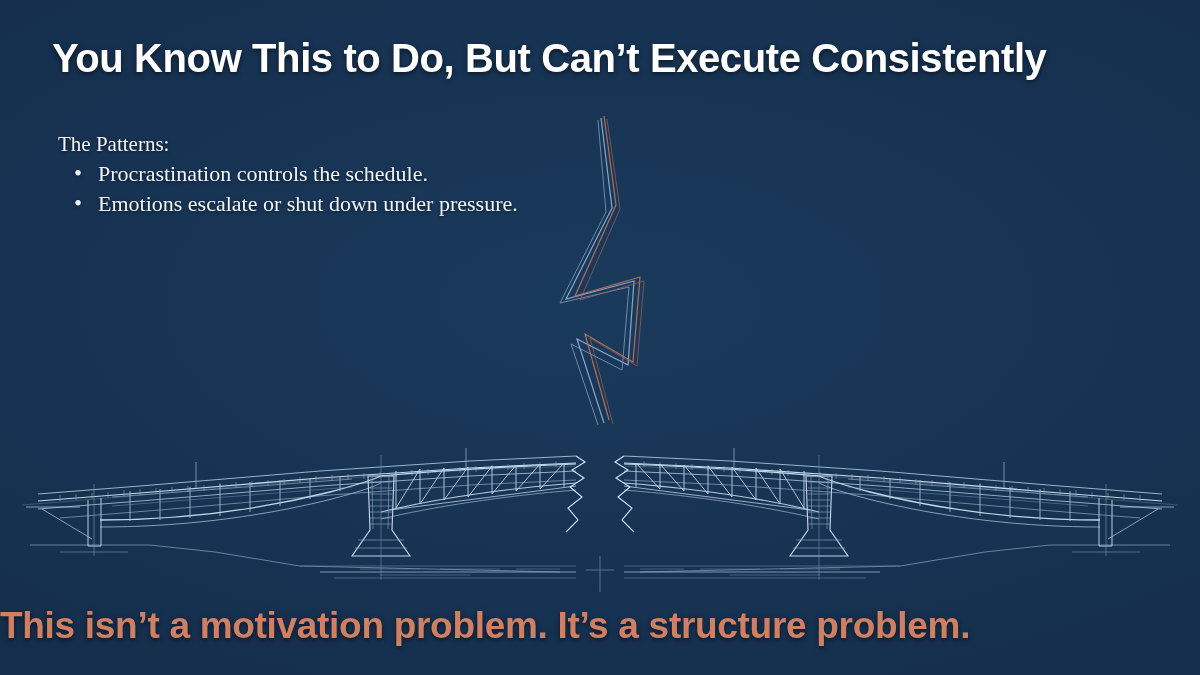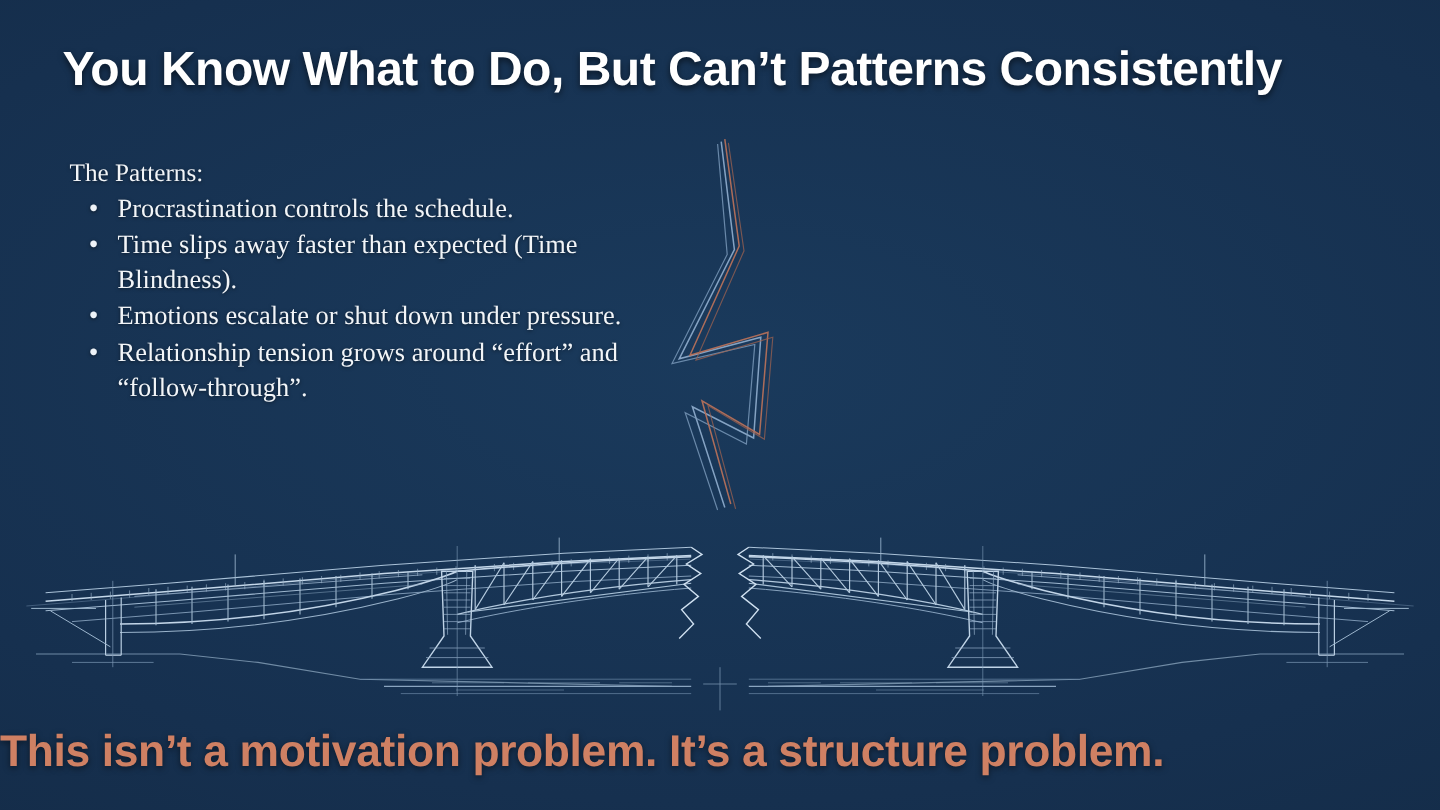"You Know What to Do," h1 { text: What to Do, But Can’t Patterns -> This to Do, But Can’t Execute }
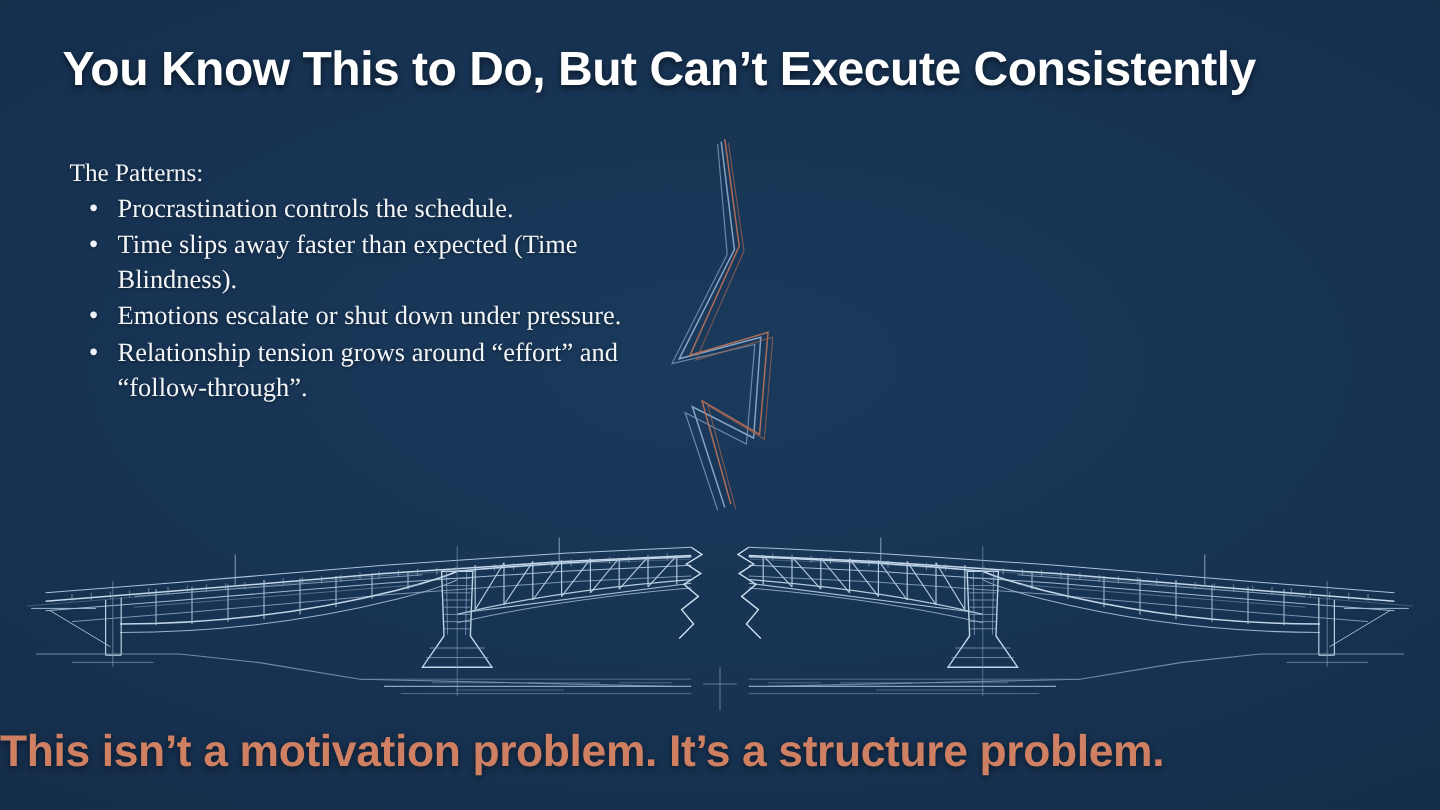"Time slips away faster than" li { html: <li>Time slips away faster than expected (Time Blindness).</li> -> none }
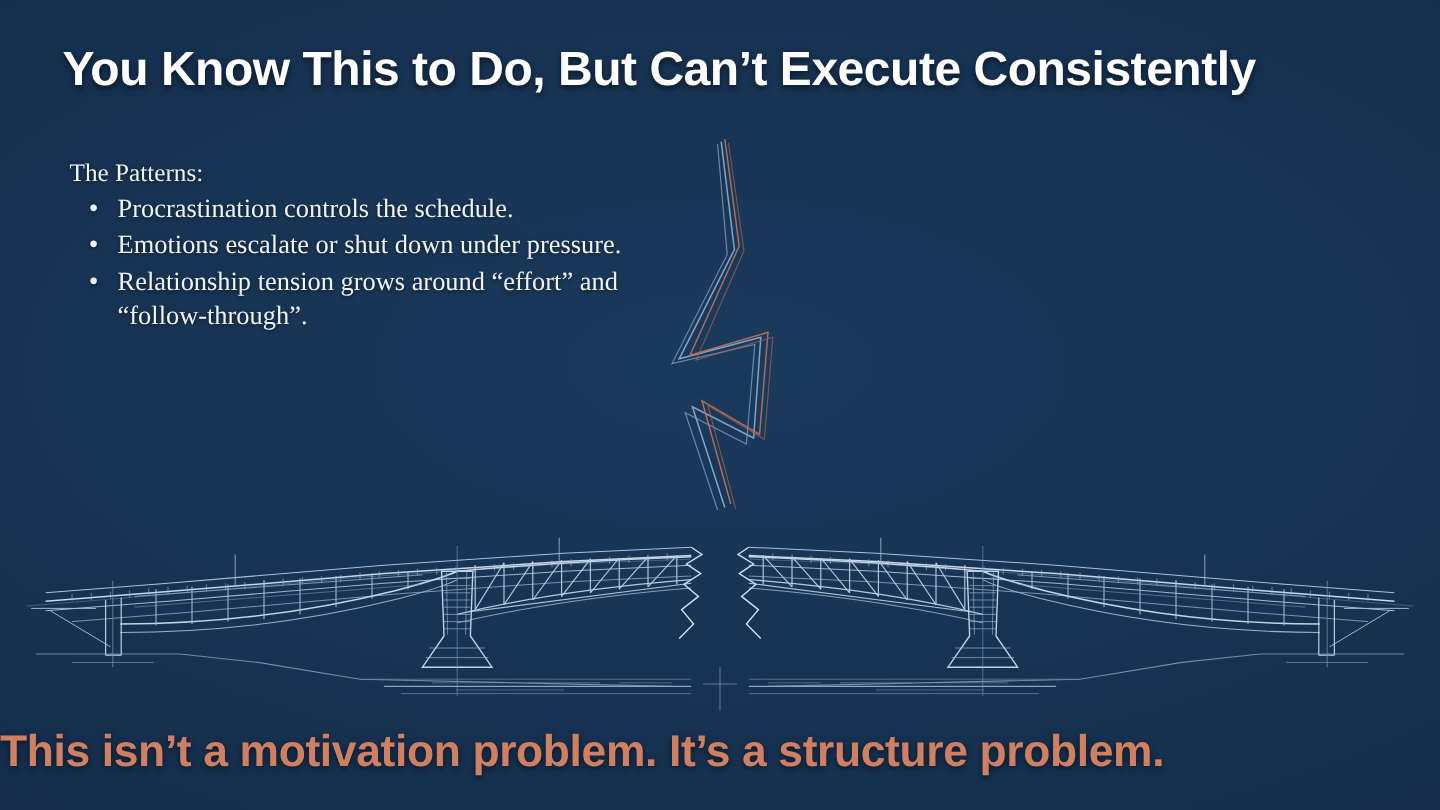"Relationship tension grows around" li { html: <li>Relationship tension grows around “effort” and “follow-through”.</li> -> none }
